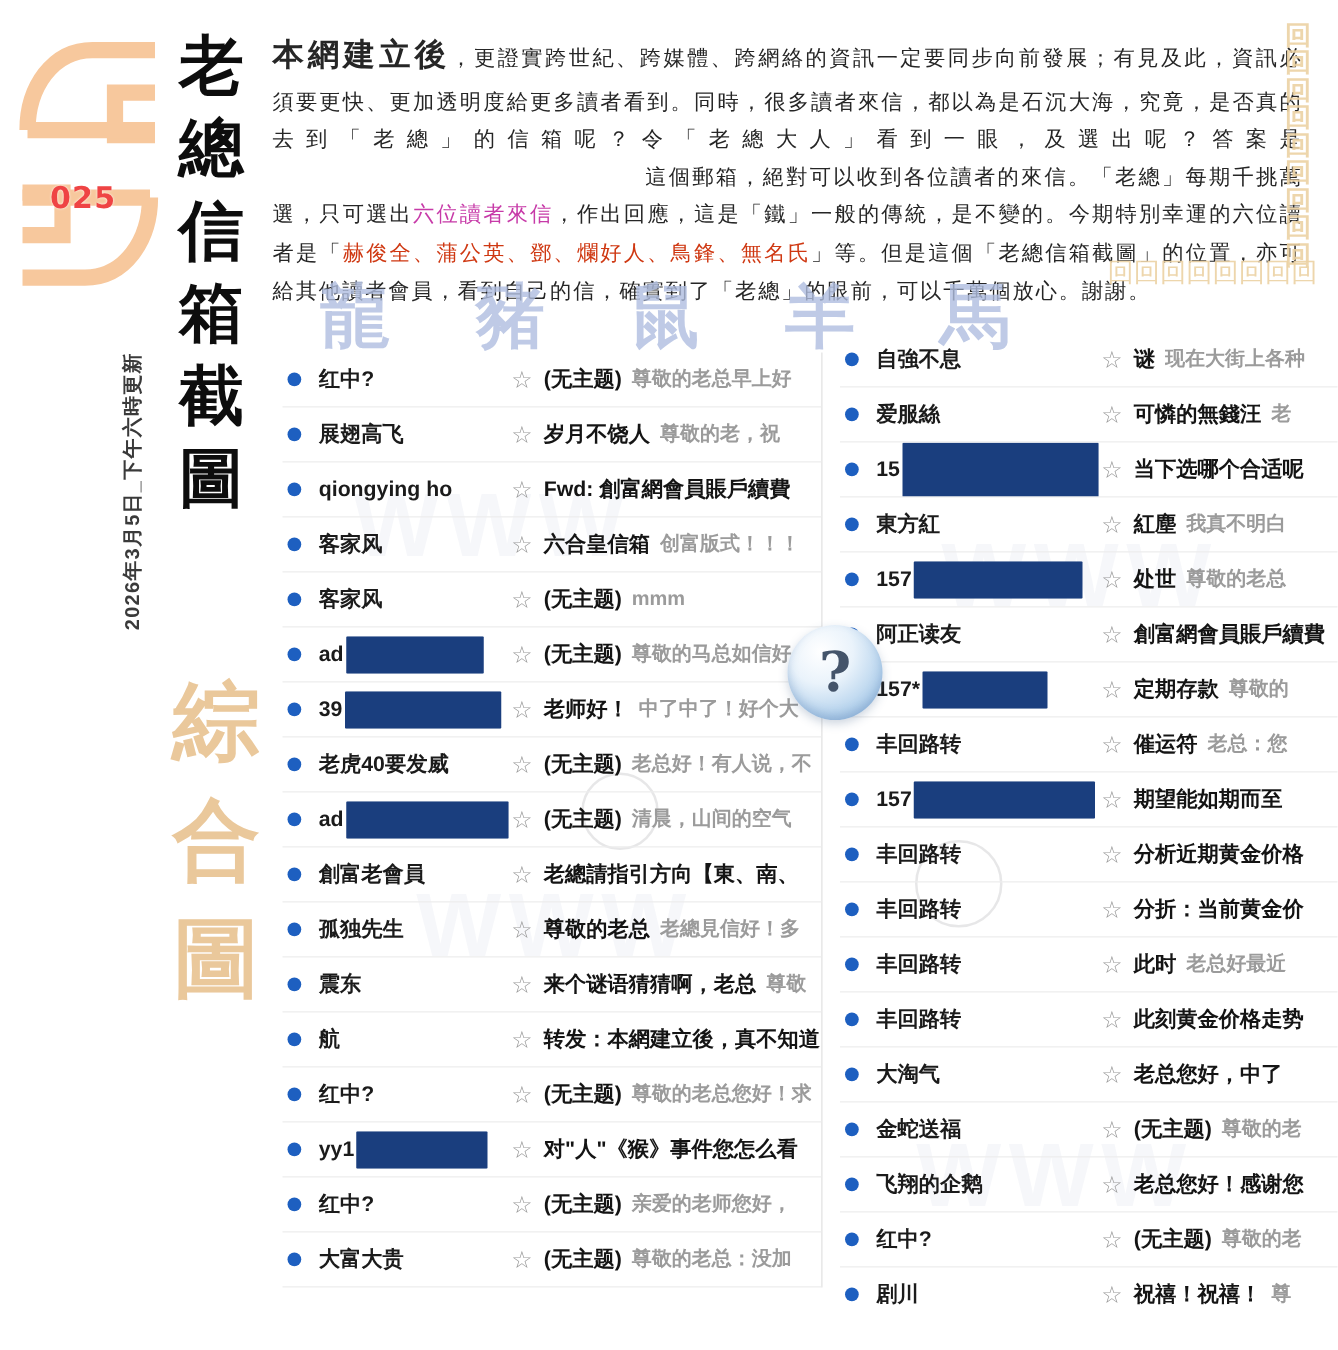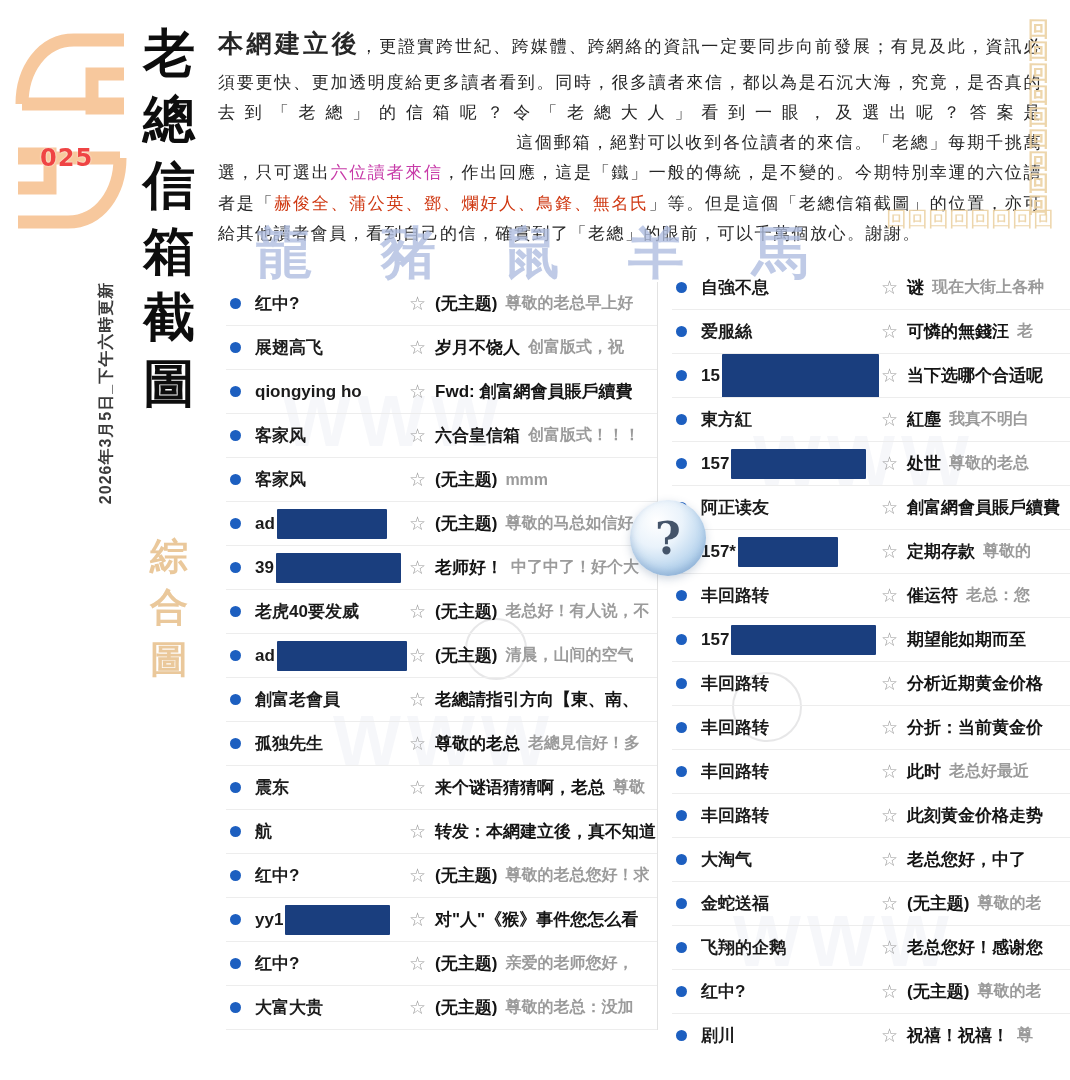"创富版式，祝" span.preview { text: 创富版式 -> 尊敬的老 }
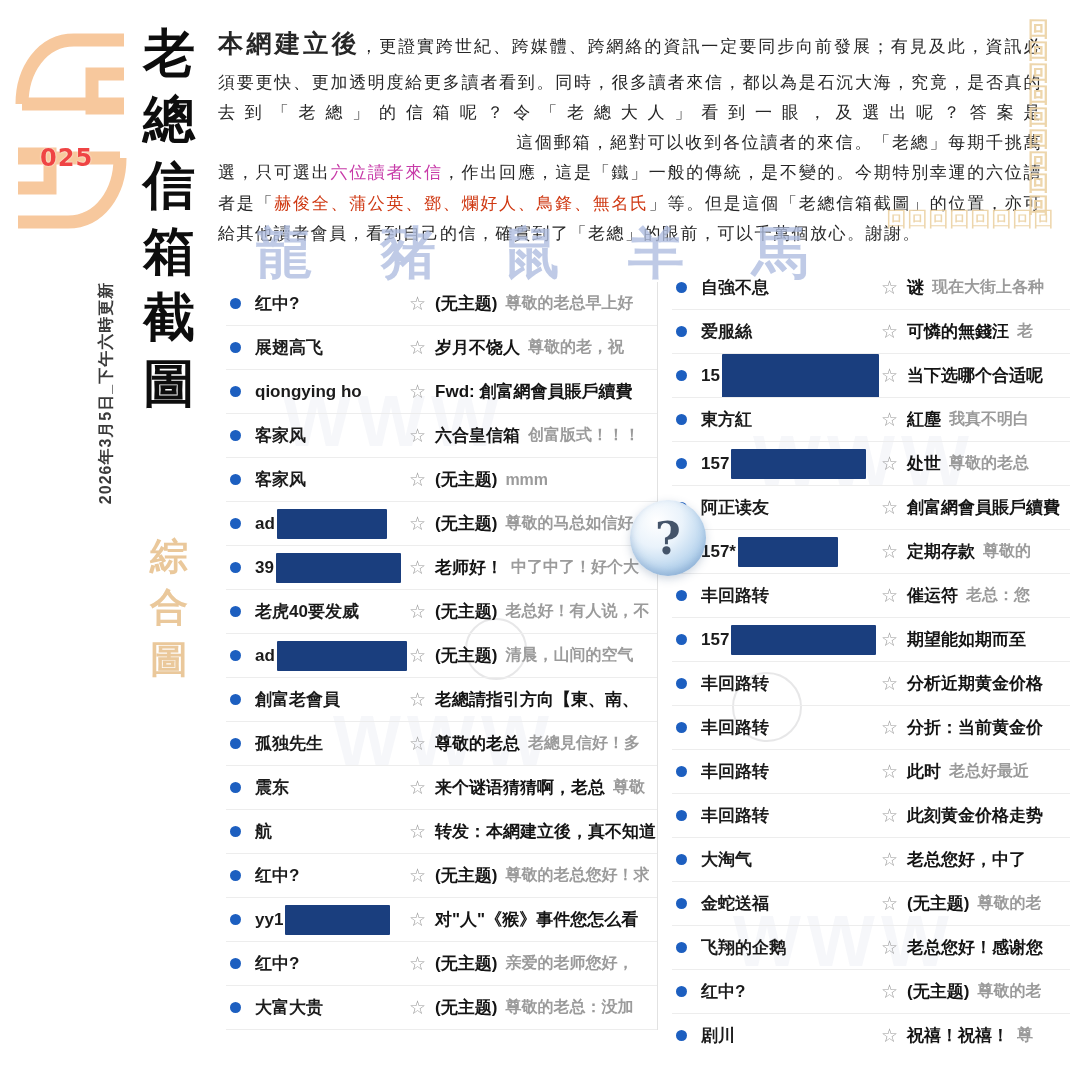"綜合圖" .vsub { font-size: 38px -> 70px }
